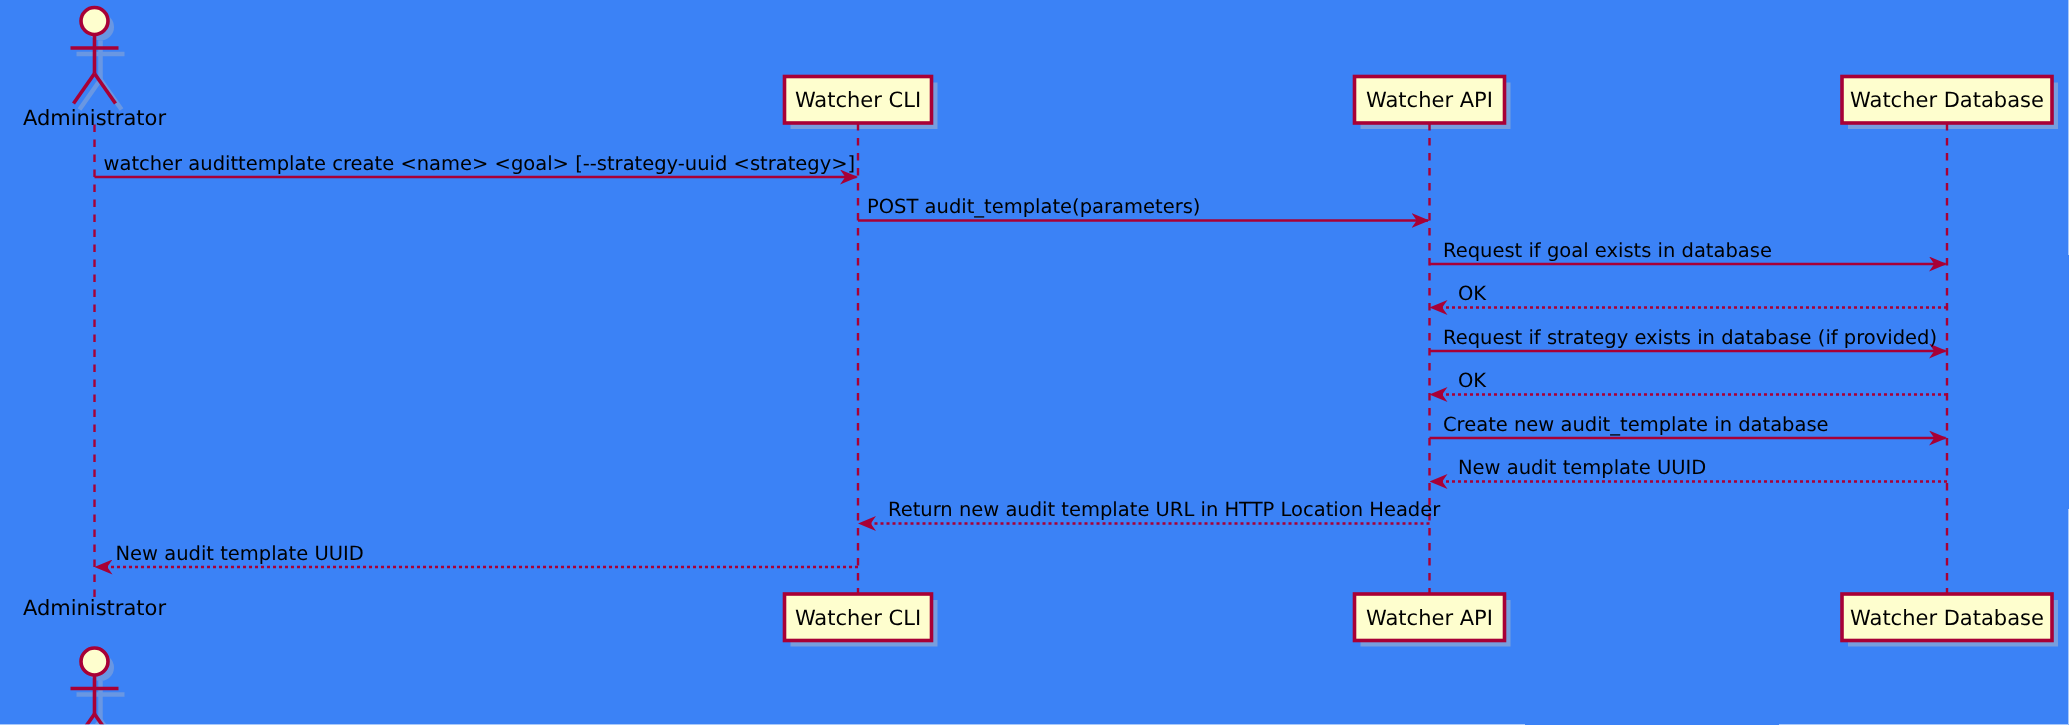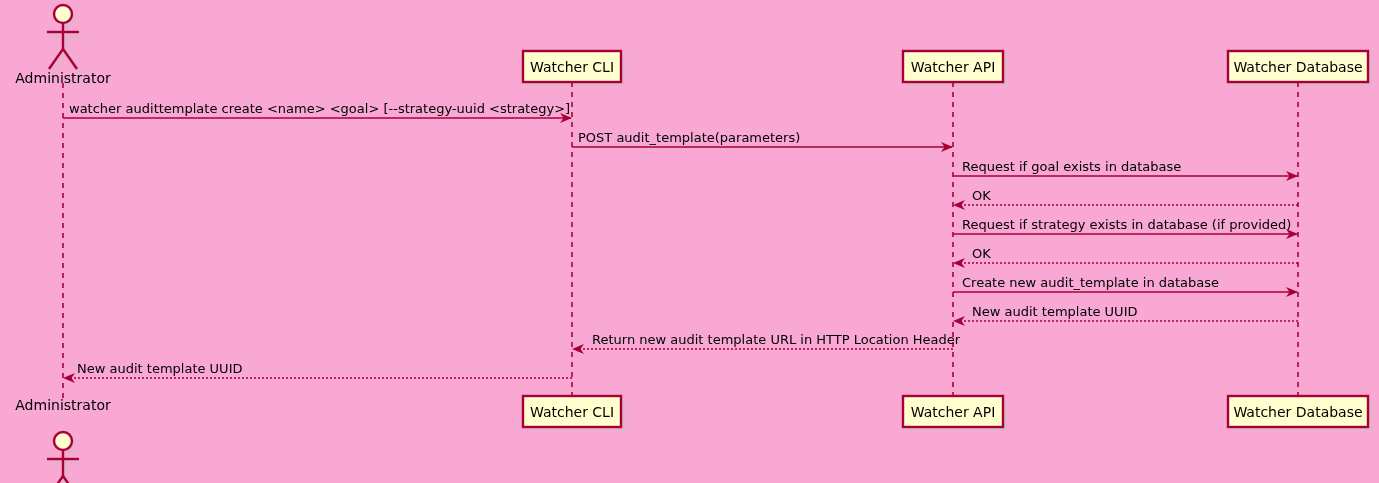"Watcher CLI" #diagram { background: #f9a8d4 -> #3b82f6 }
